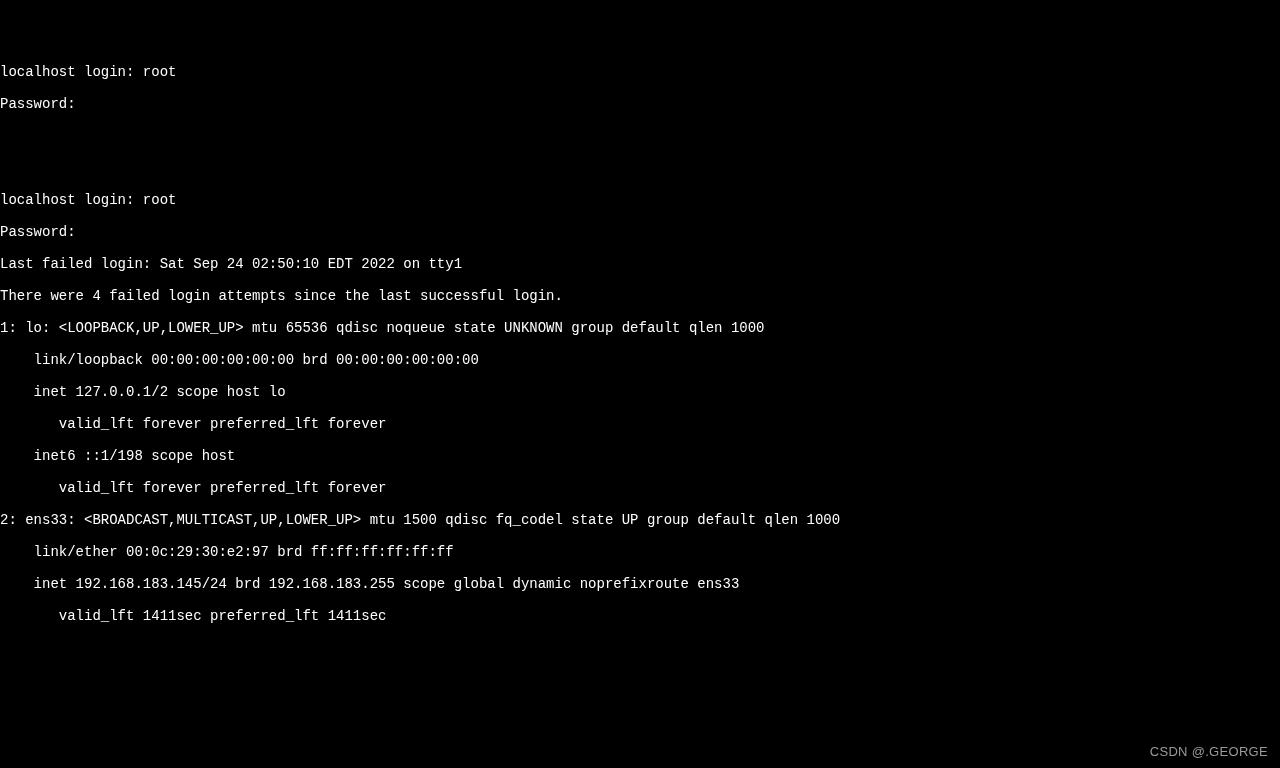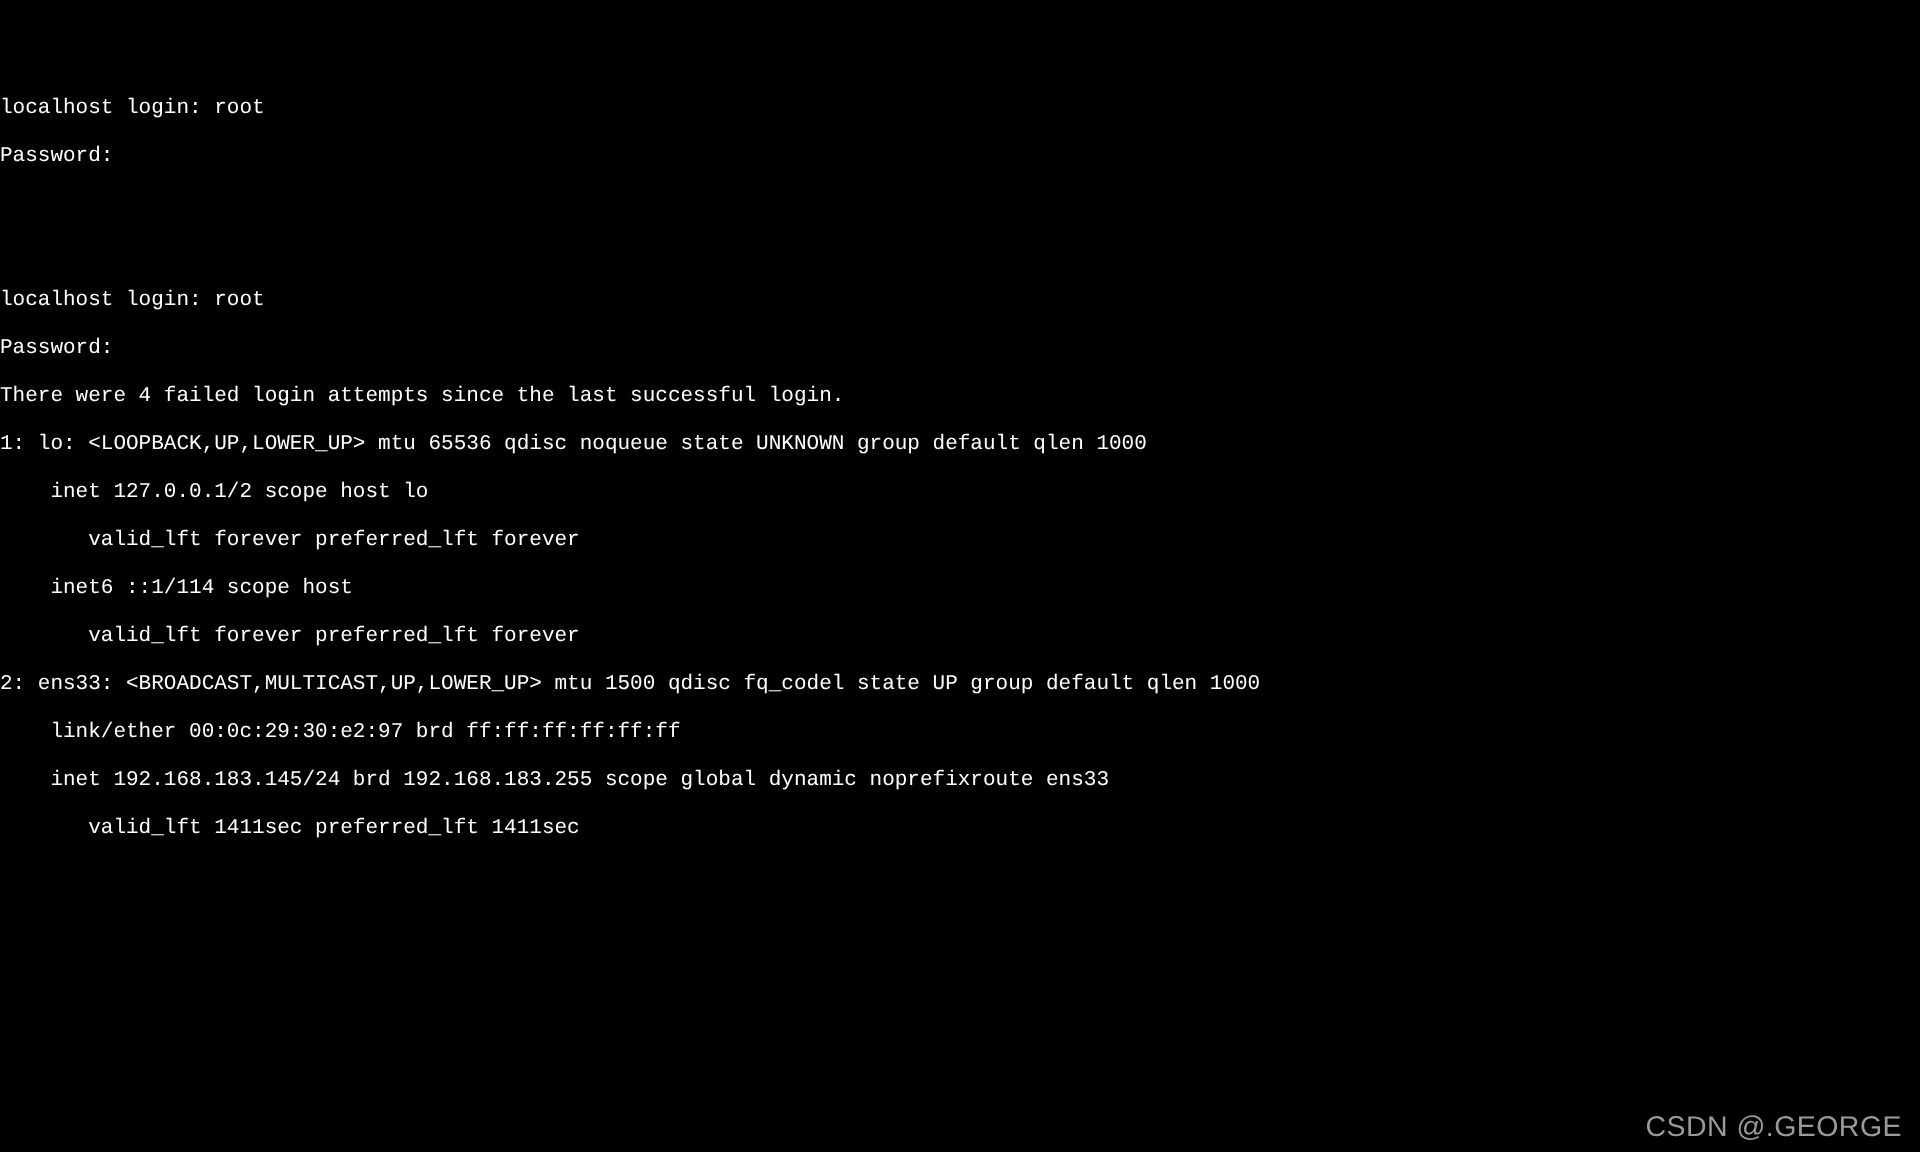"Last failed login: Sat Sep" div.line { html: none -> <div>Last failed login: Sat Sep 24 02:50:10 EDT 2022 on tty1</div> }
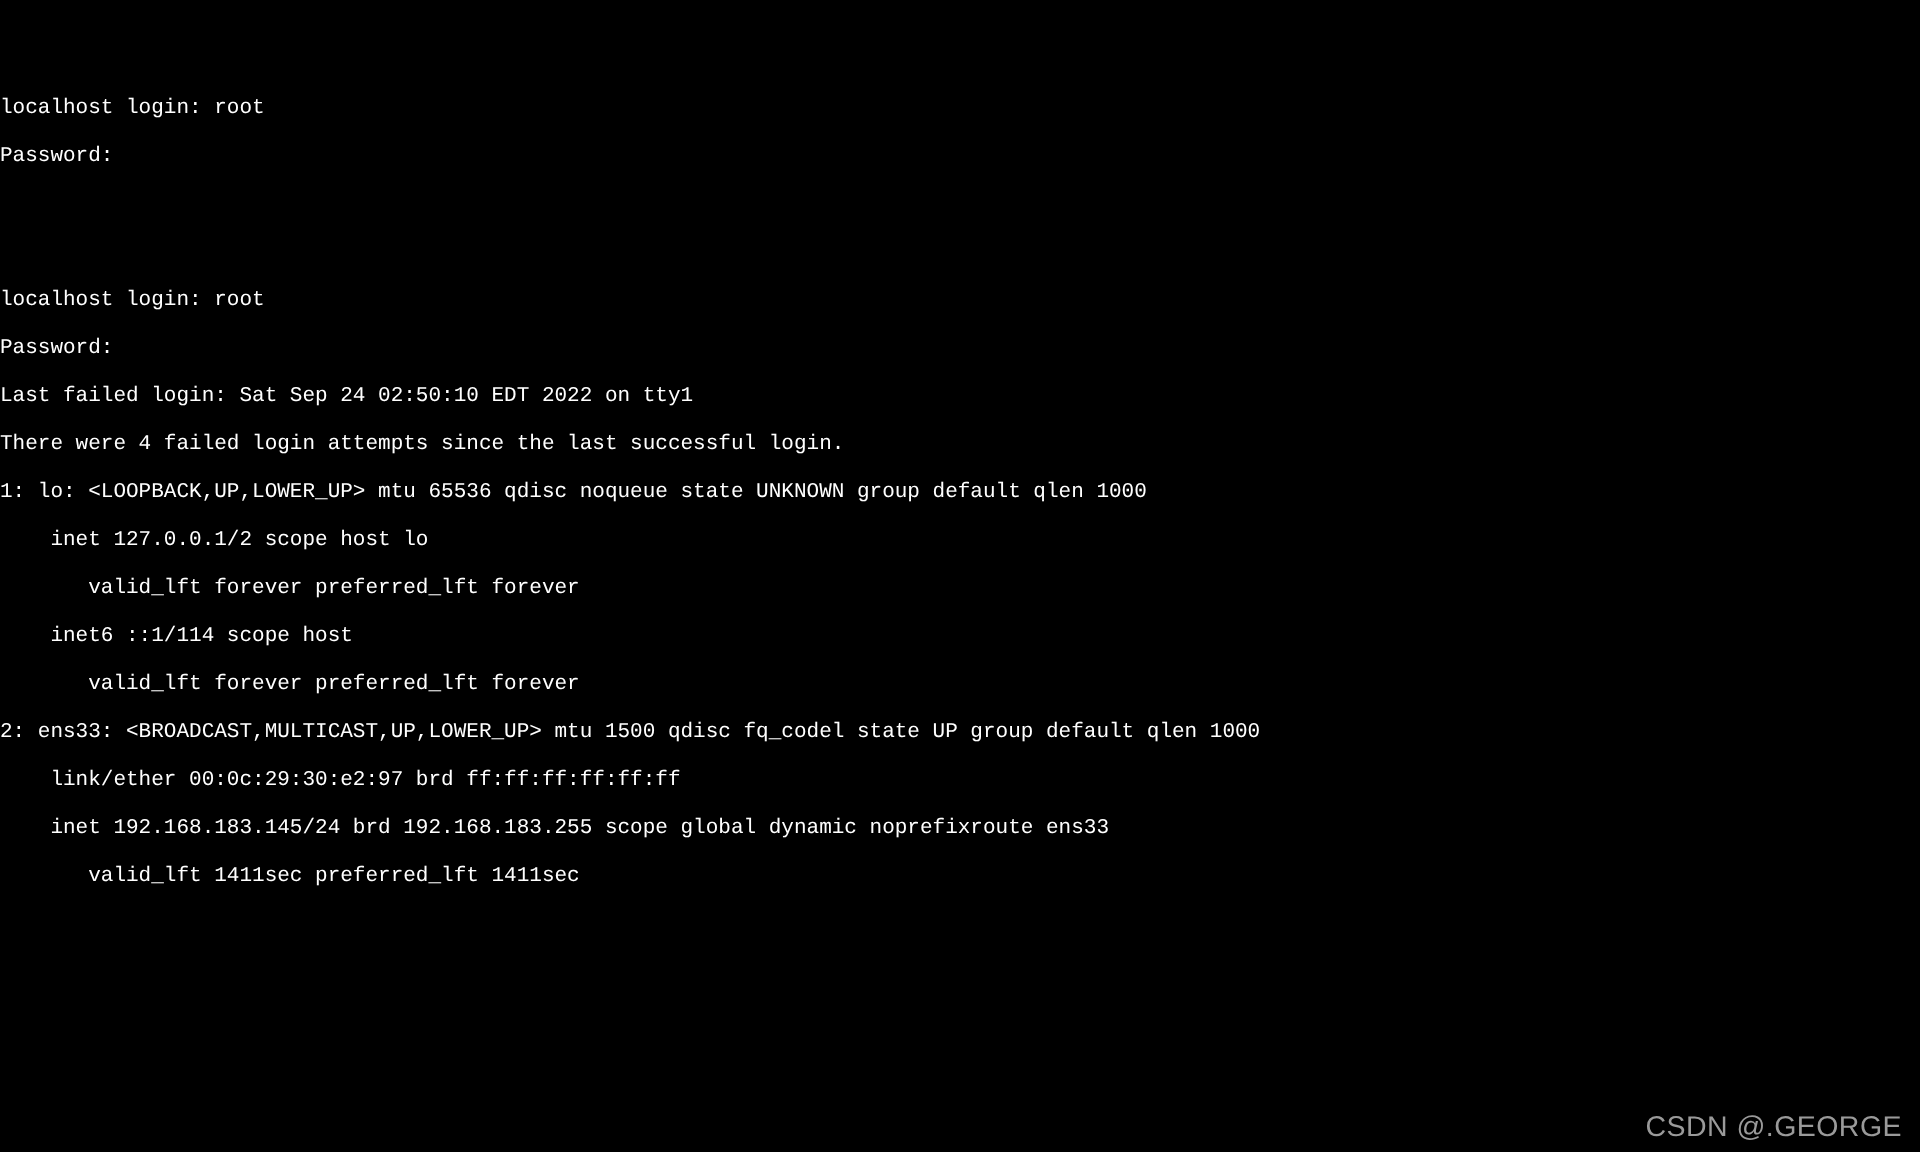"link/loopback 00:00:00:00:00:00 brd" div.line { html: none -> <div> link/loopback 00:00:00:00:00:00 brd 00:00:00:00:00:00</div> }
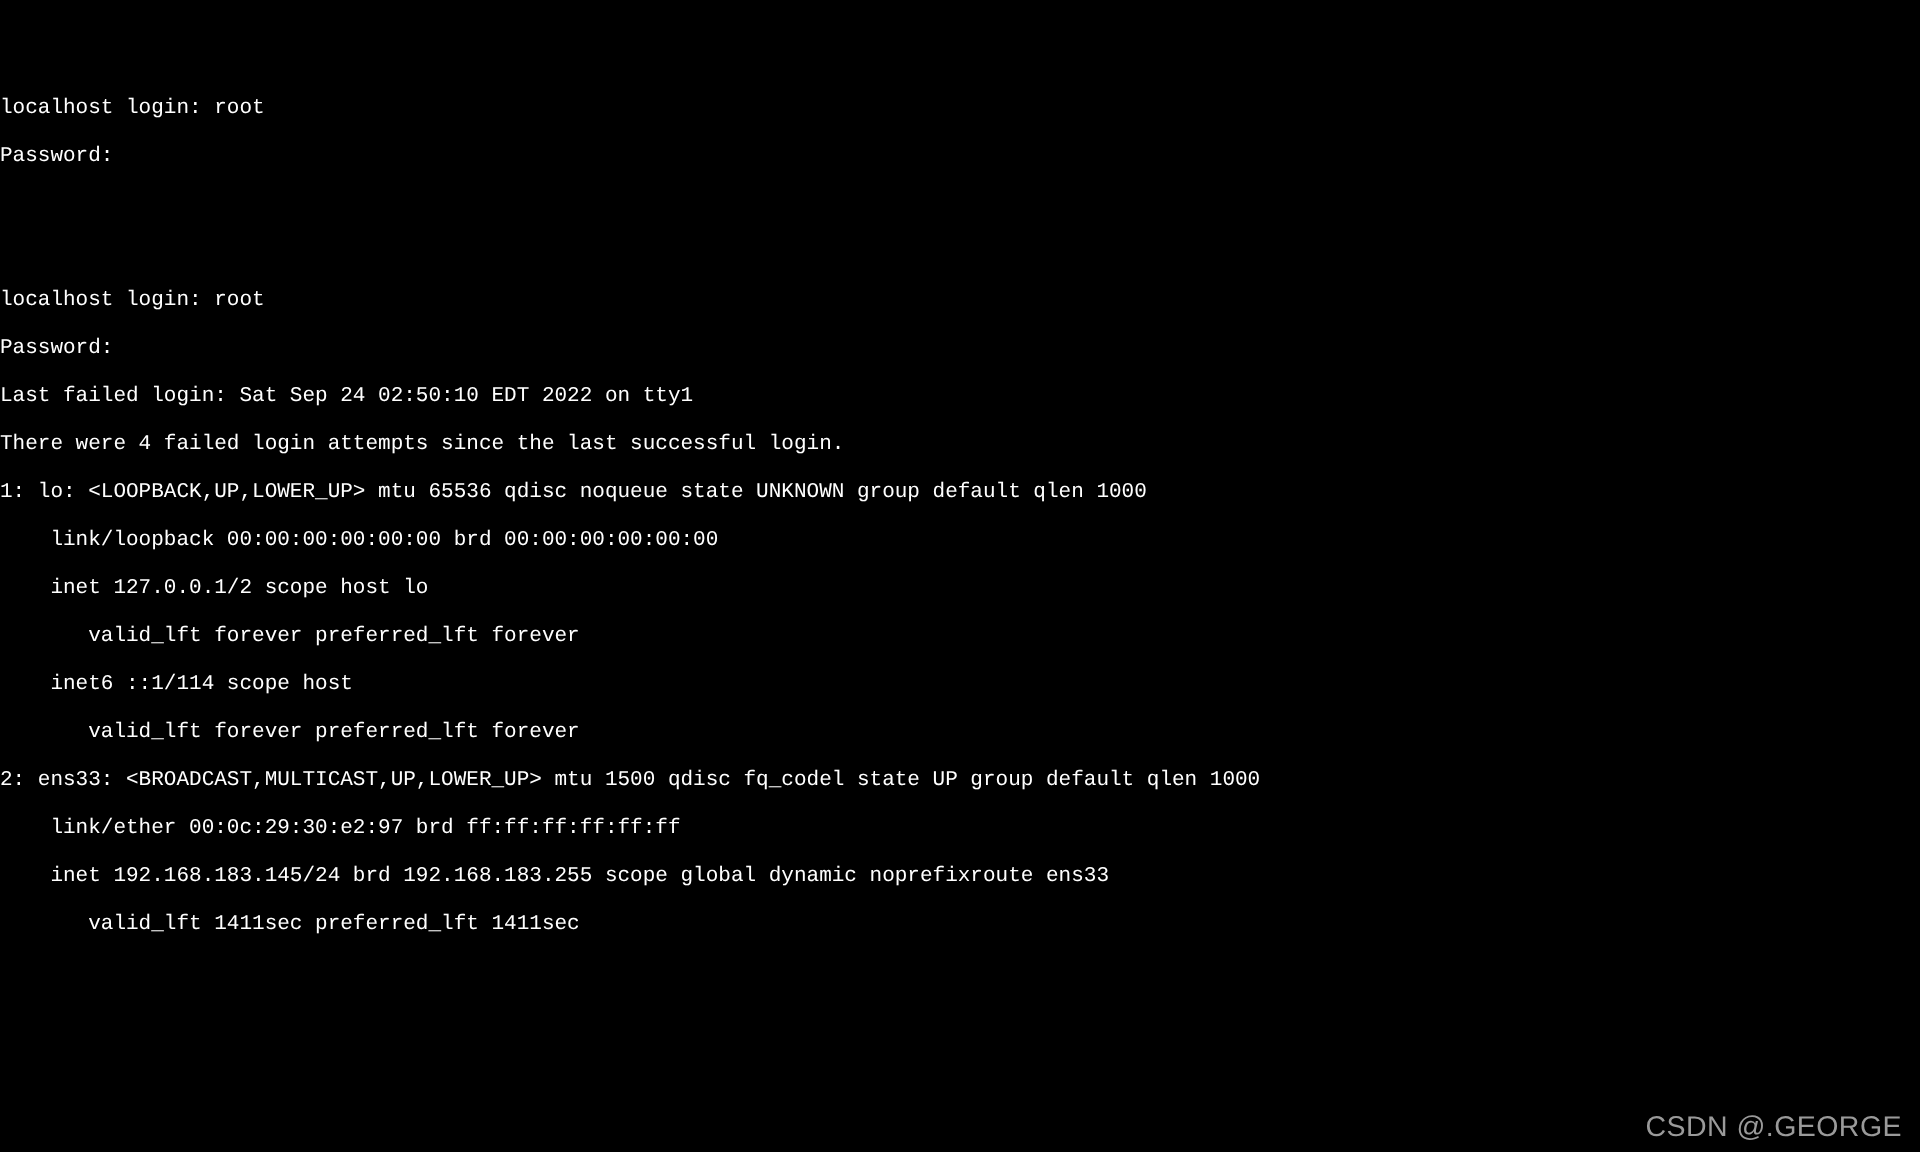"inet6 ::1/114 scope host" div.line { text: ::1/114 -> ::1/198 }
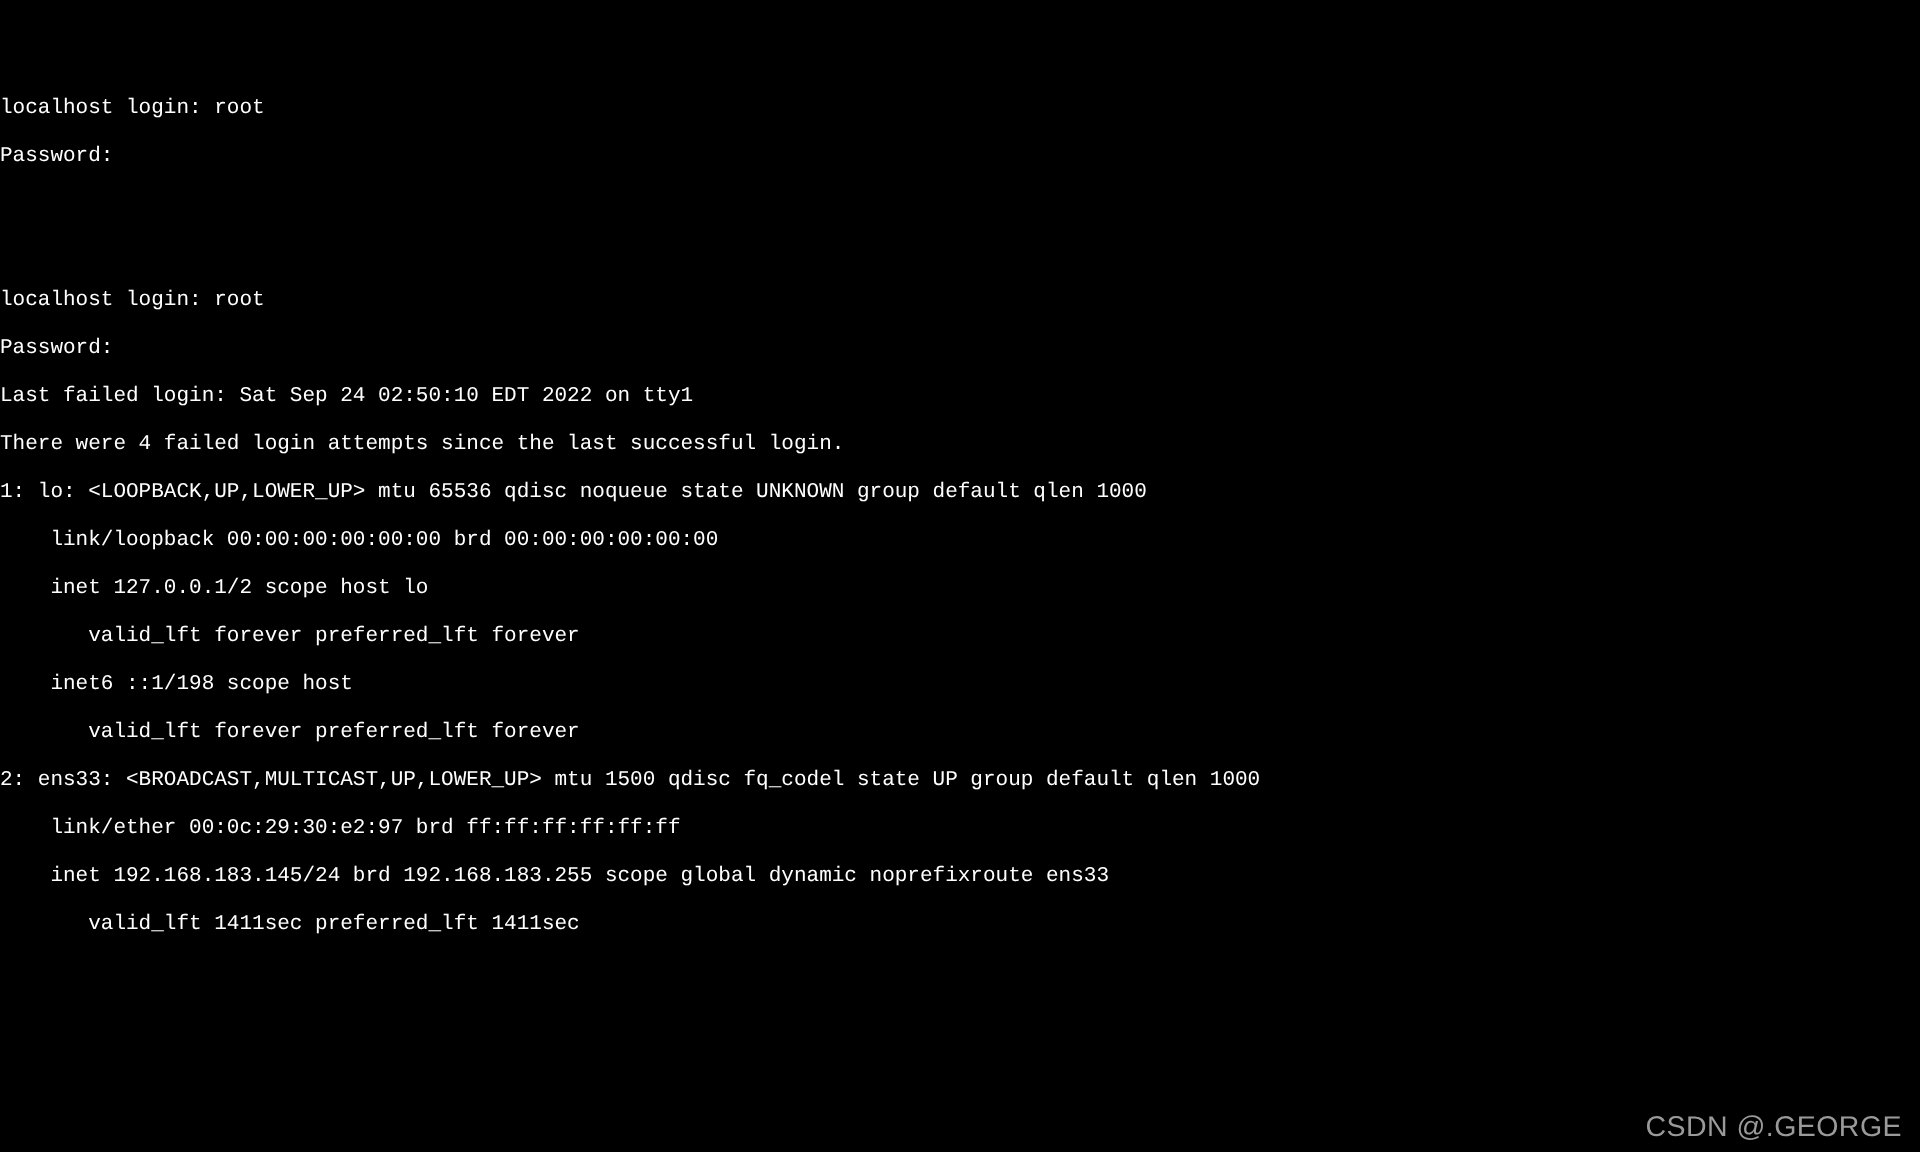"CSDN @.GEORGE" .watermark { font-size: 19px -> 13px }
